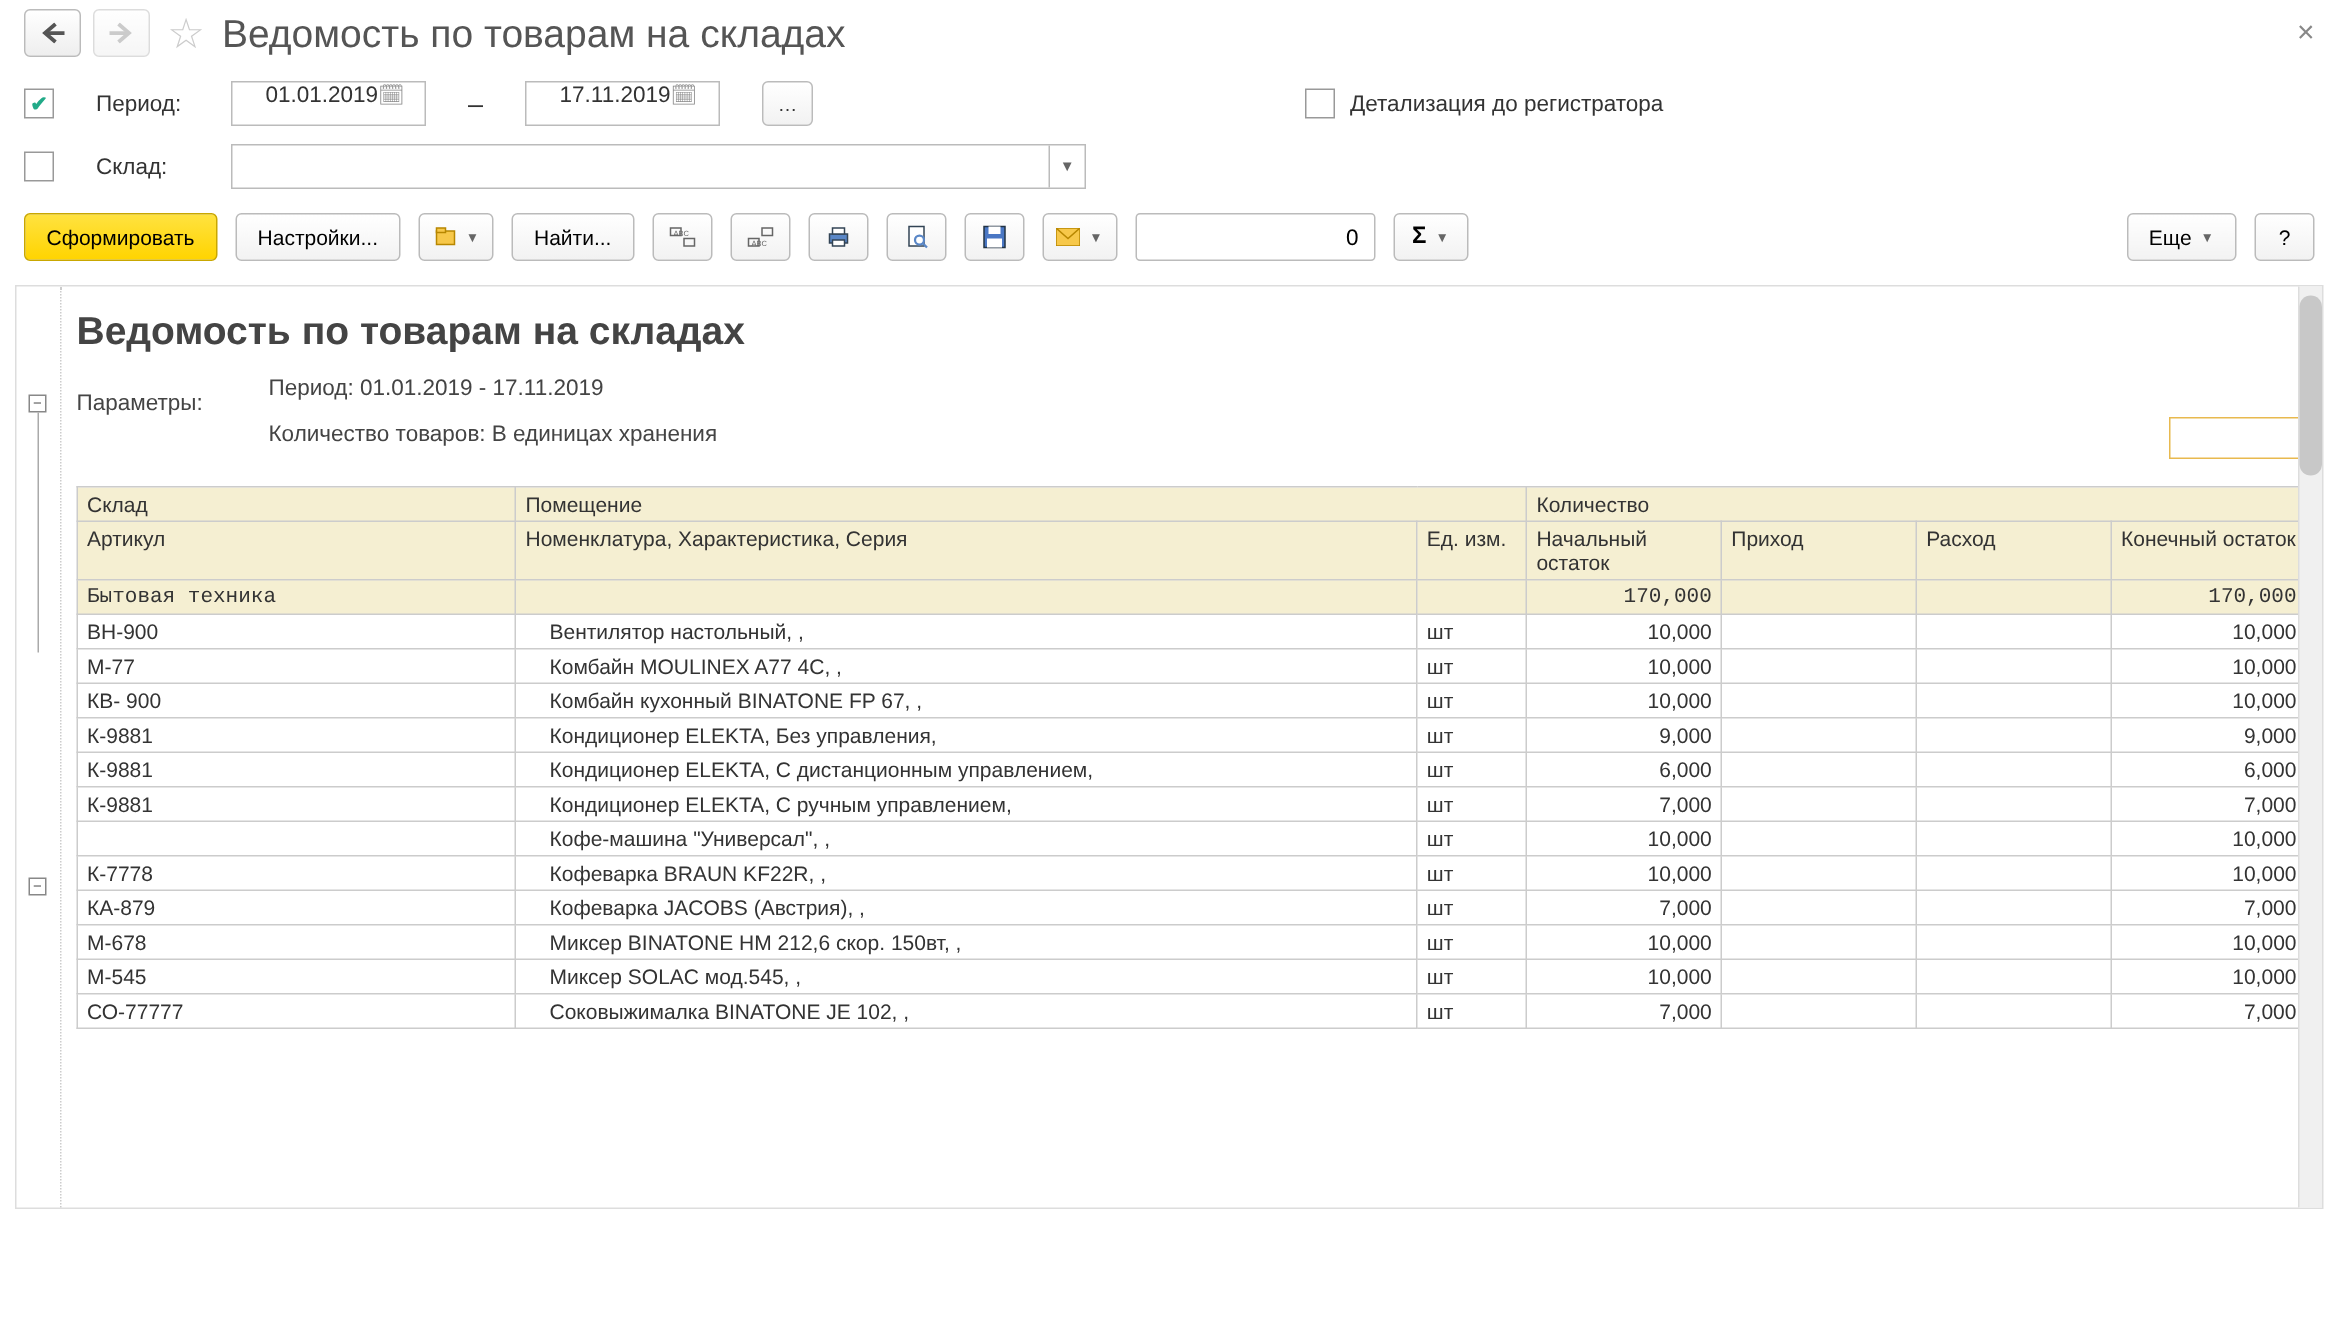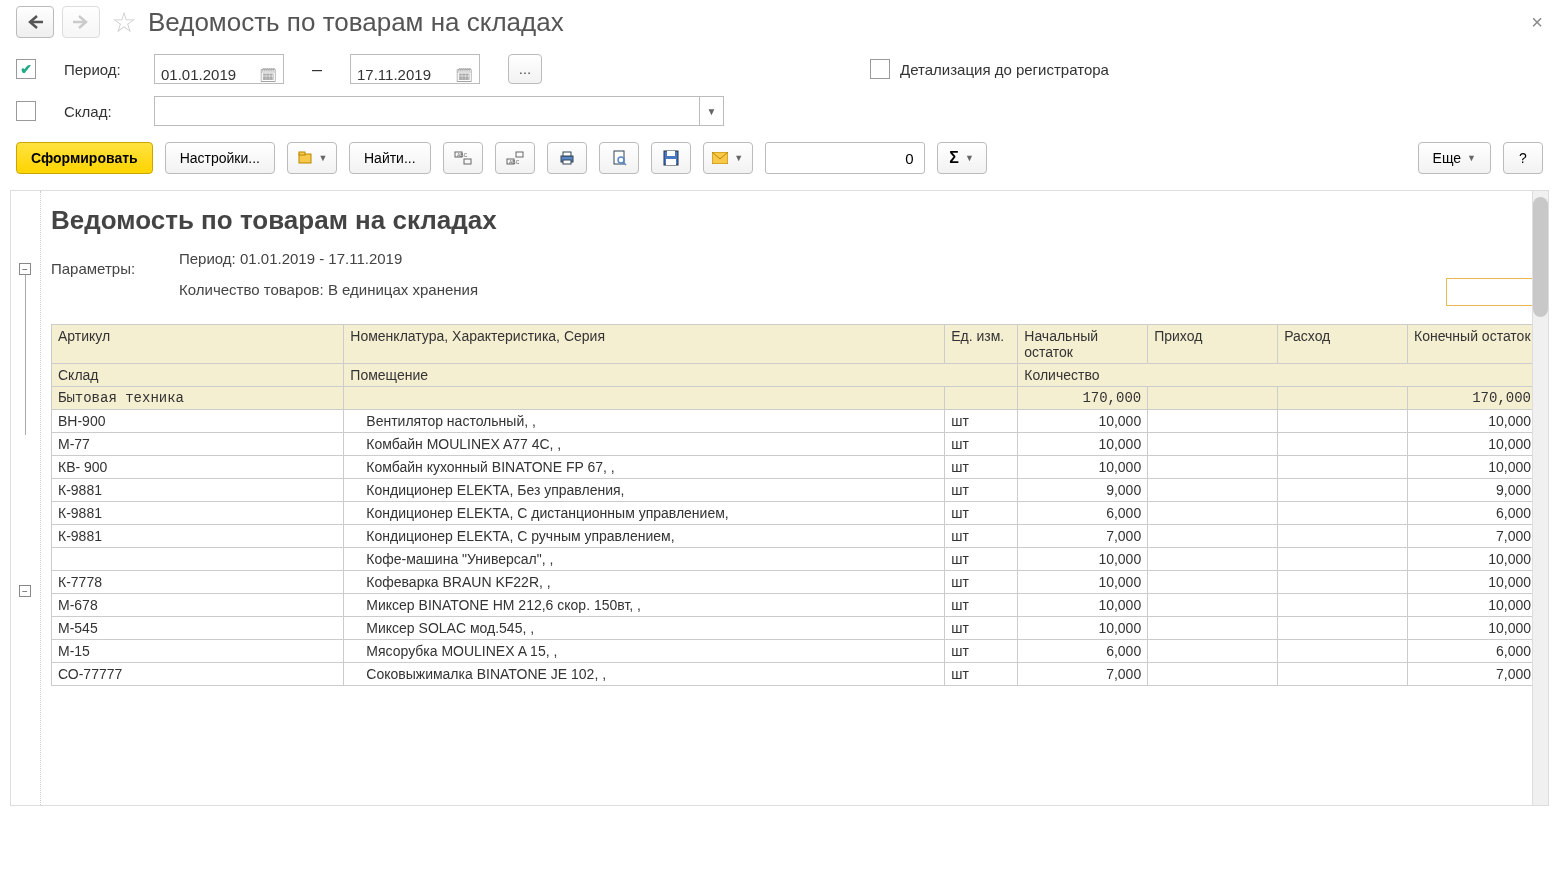"01.01.2019" .date-input { align-items: flex-end -> flex-start; padding: 0 6px -> 0 22px }
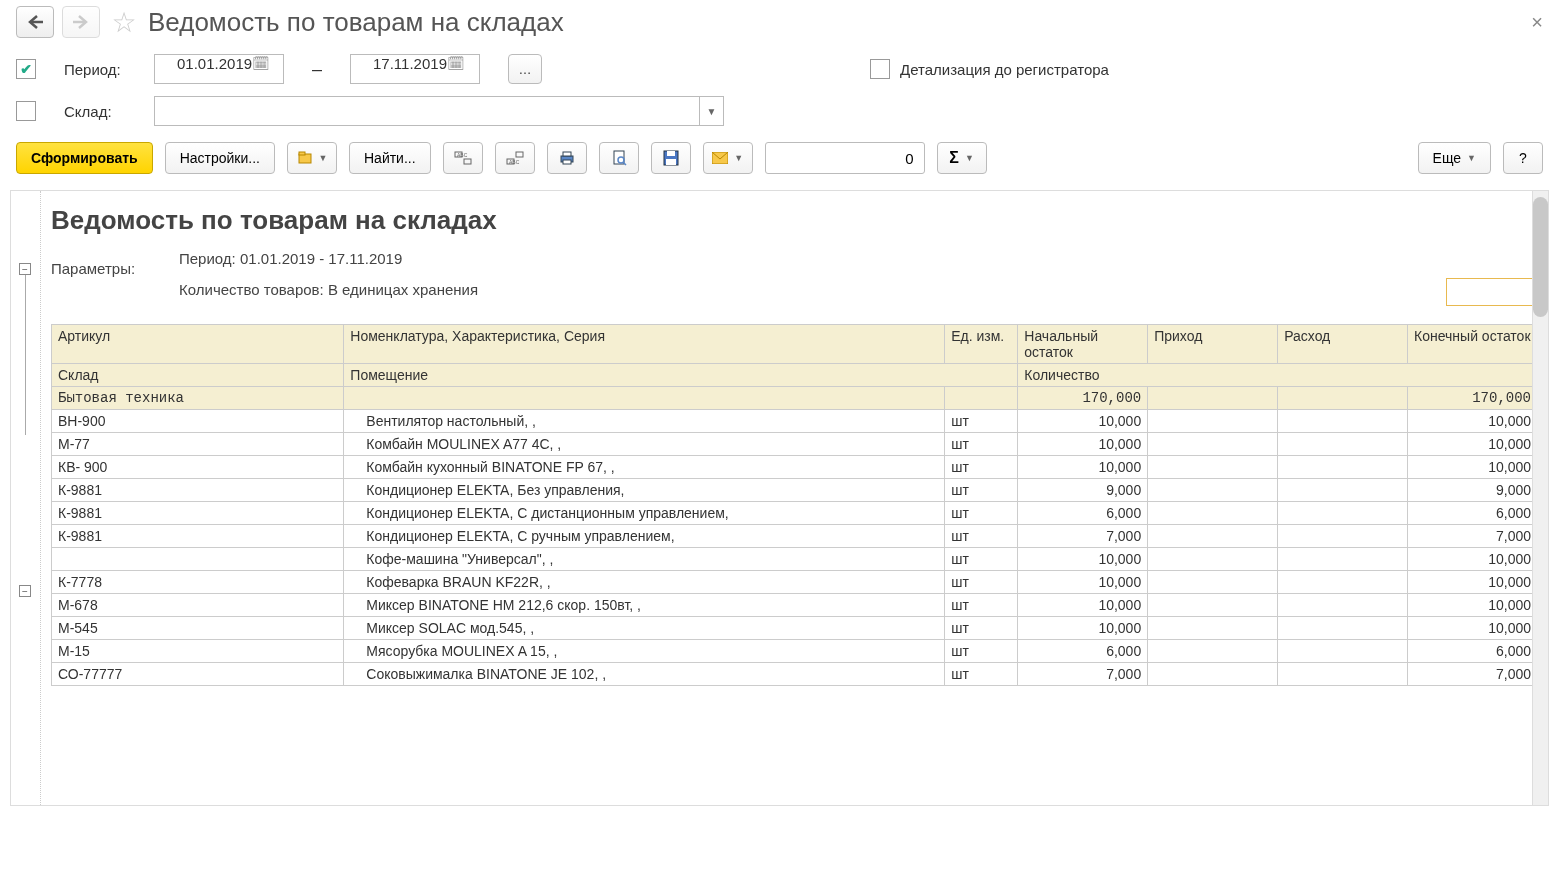"Сформировать" .btn.primary { font-weight: bold -> normal }
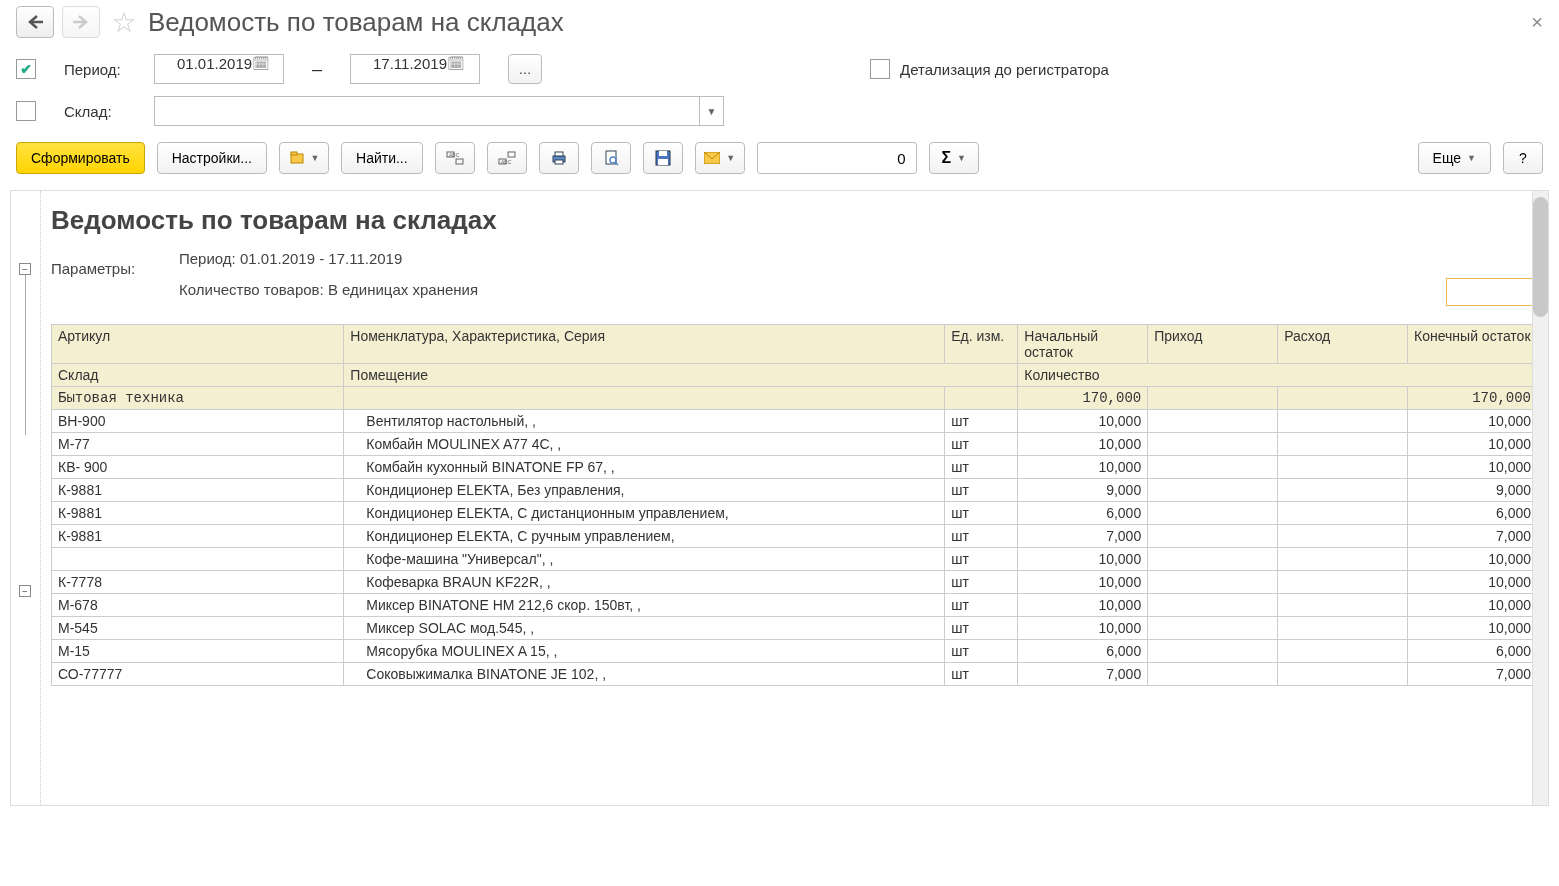"Артикул" tr.hdr { order: before "Склад" -> after "Склад" }
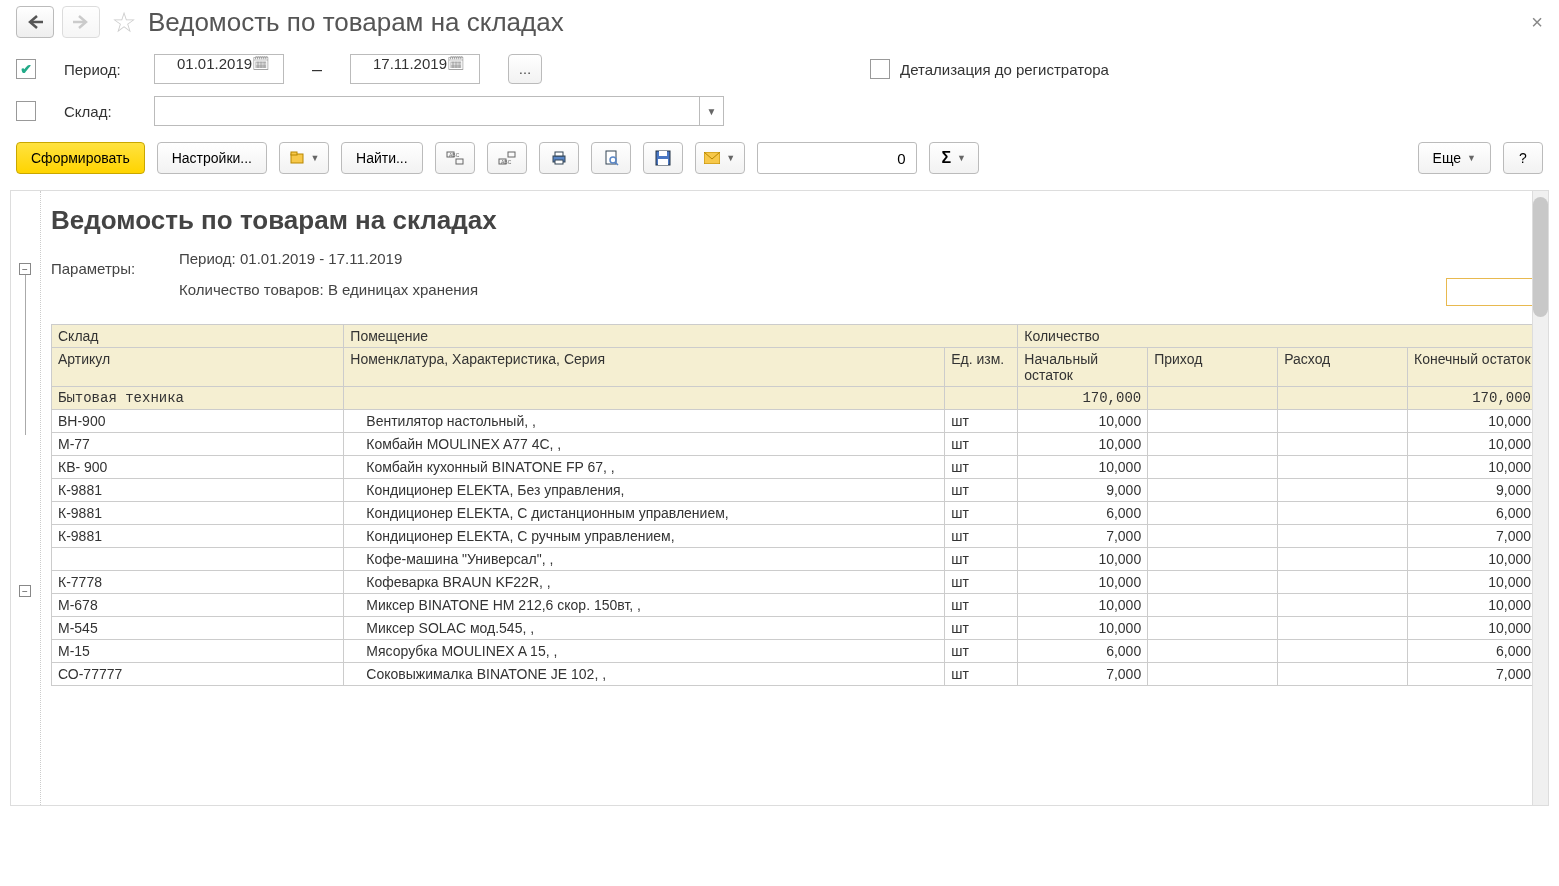"КА-879" tr { html: none -> <tr> <td>КА-879</td> <td>Кофеварка JACOBS (Австрия), ,</td> <td>шт</td> <td>7,000</td> <td></td> <td></td> <td>7,000</td> </tr> }
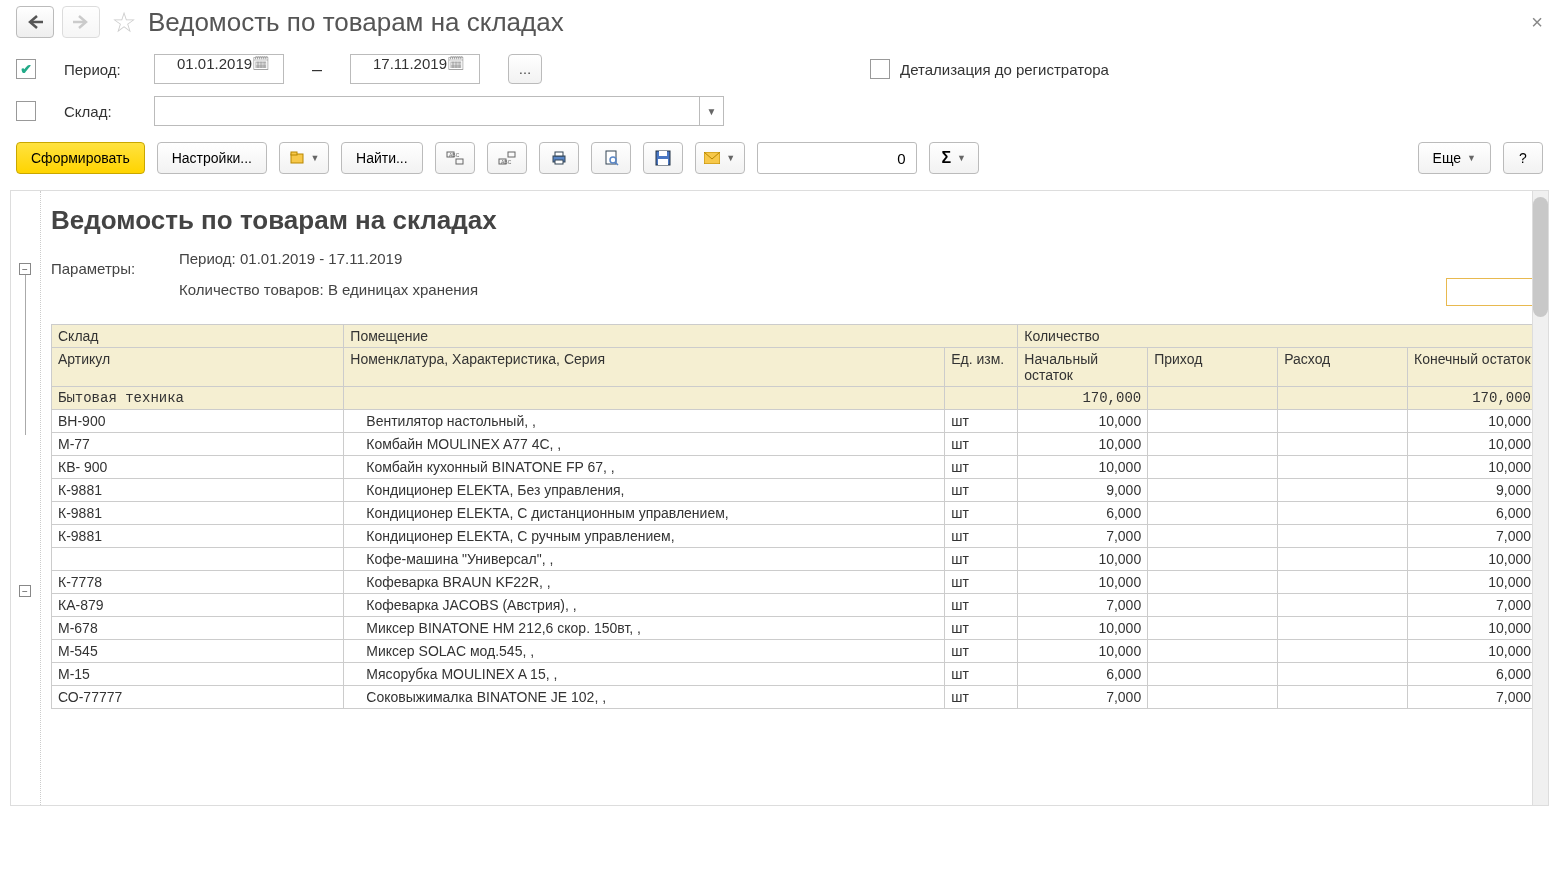"М-15" tr { html: <tr> <td>М-15</td> <td>Мясорубка MOULINEX A 15, ,</td> <td>шт</td> <td>6,000</td> <td></td> <td></td> <td>6,000</td> </tr> -> none }
